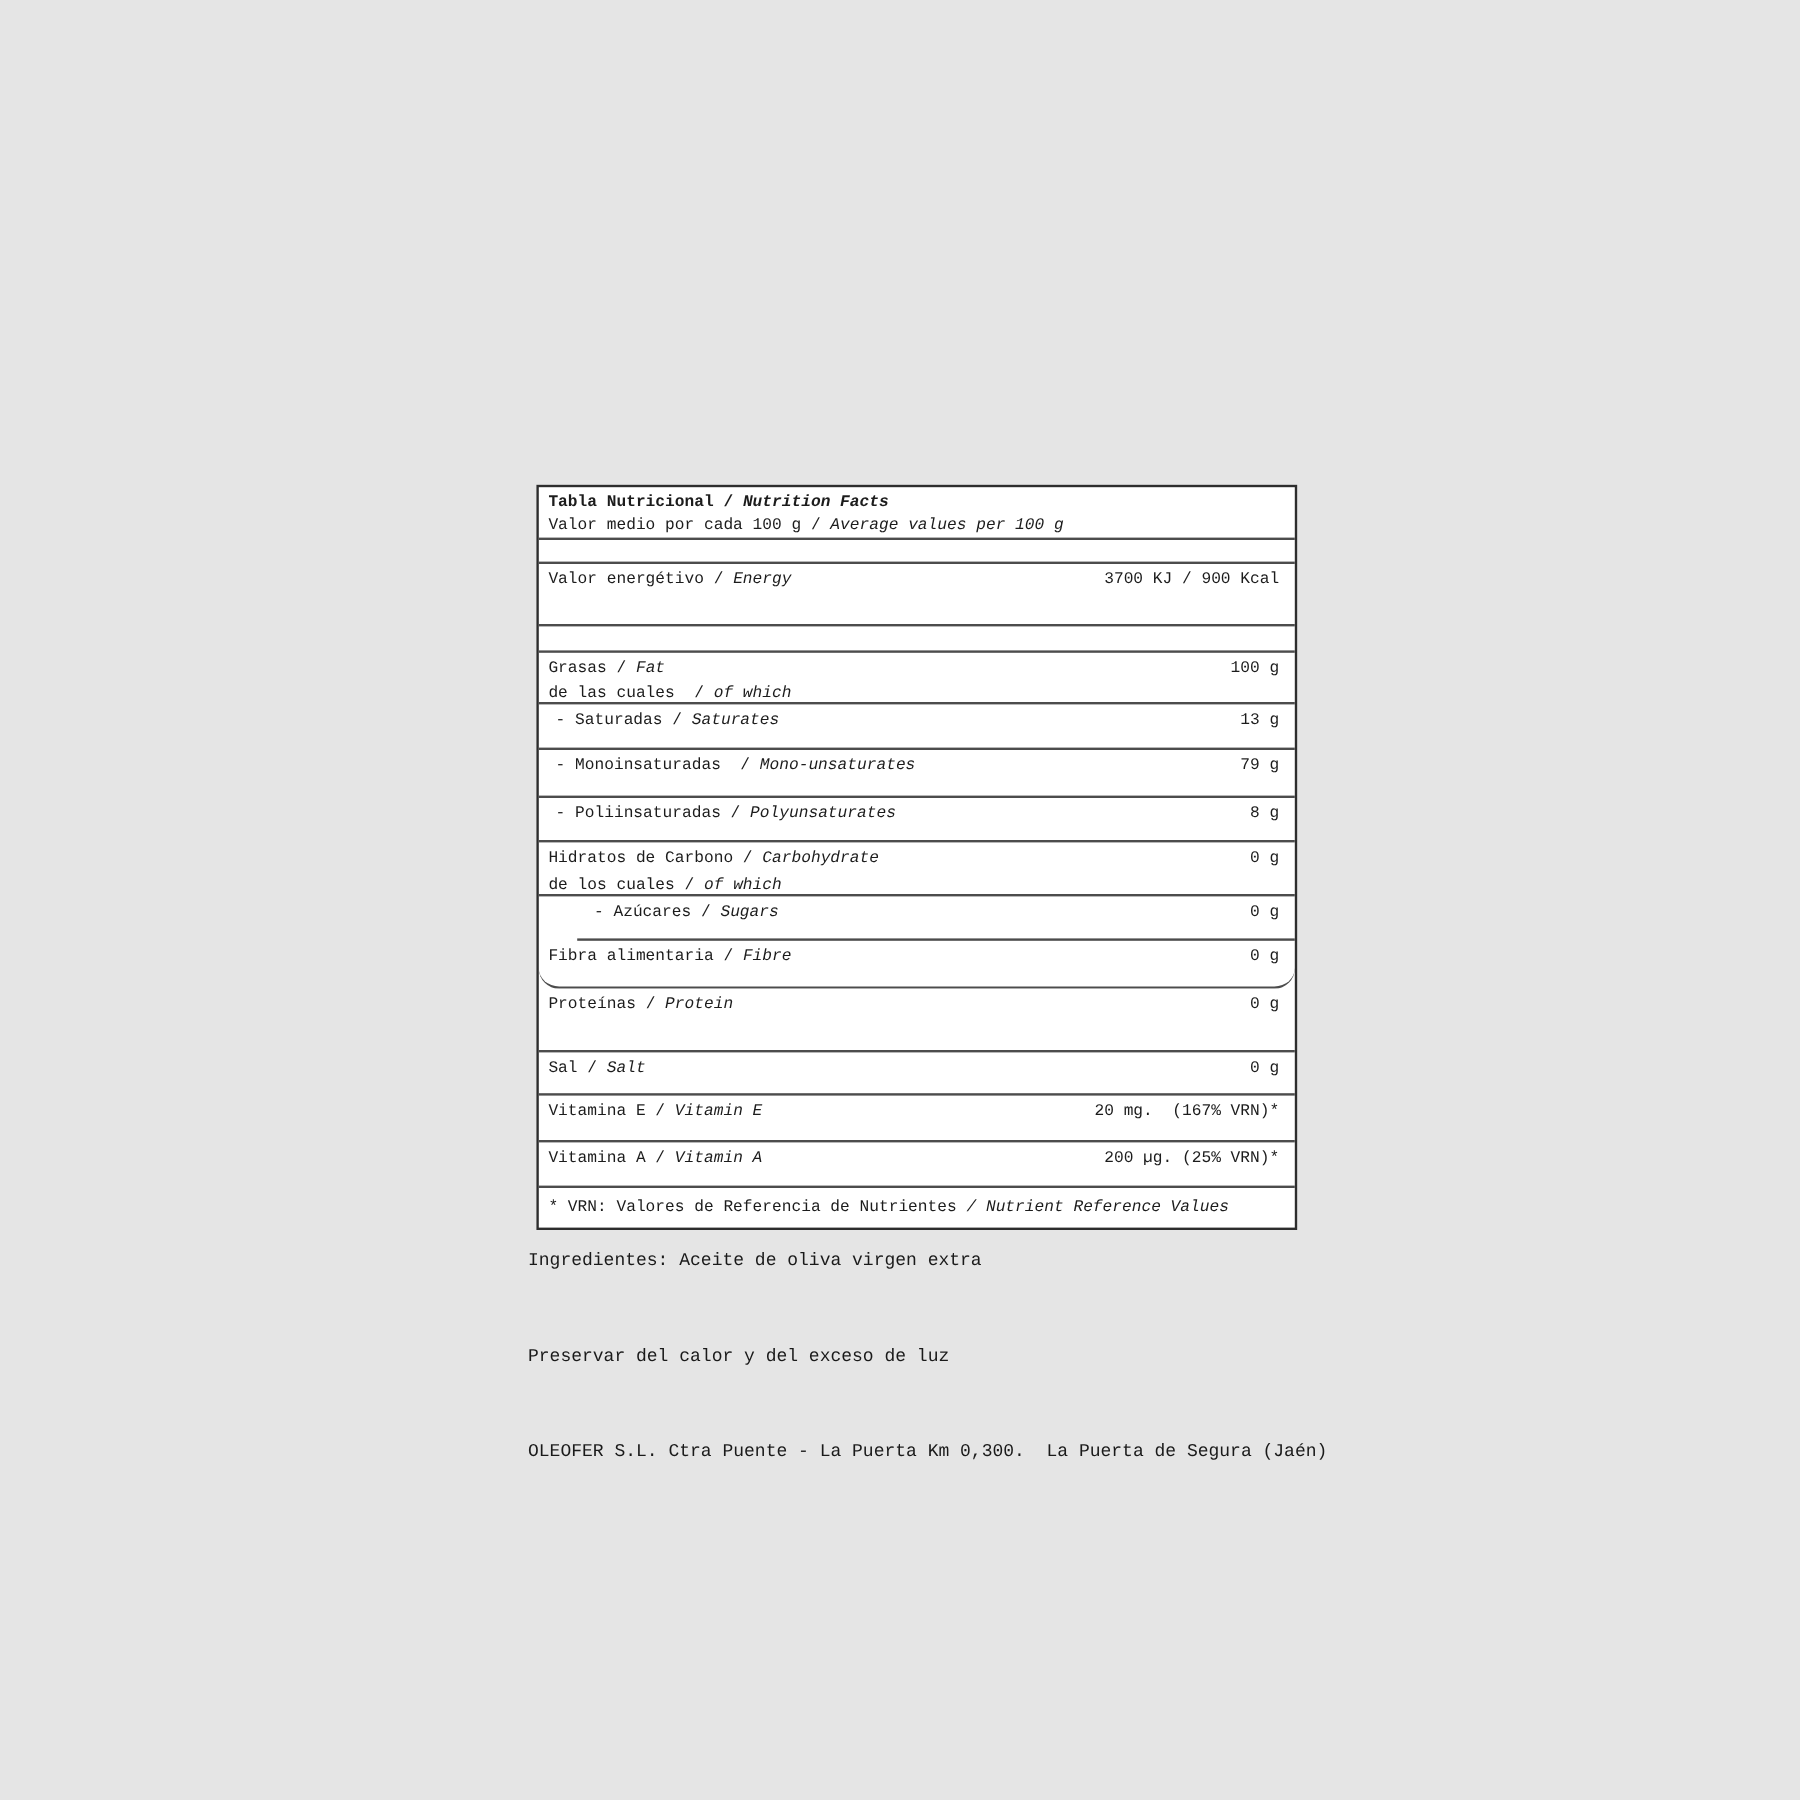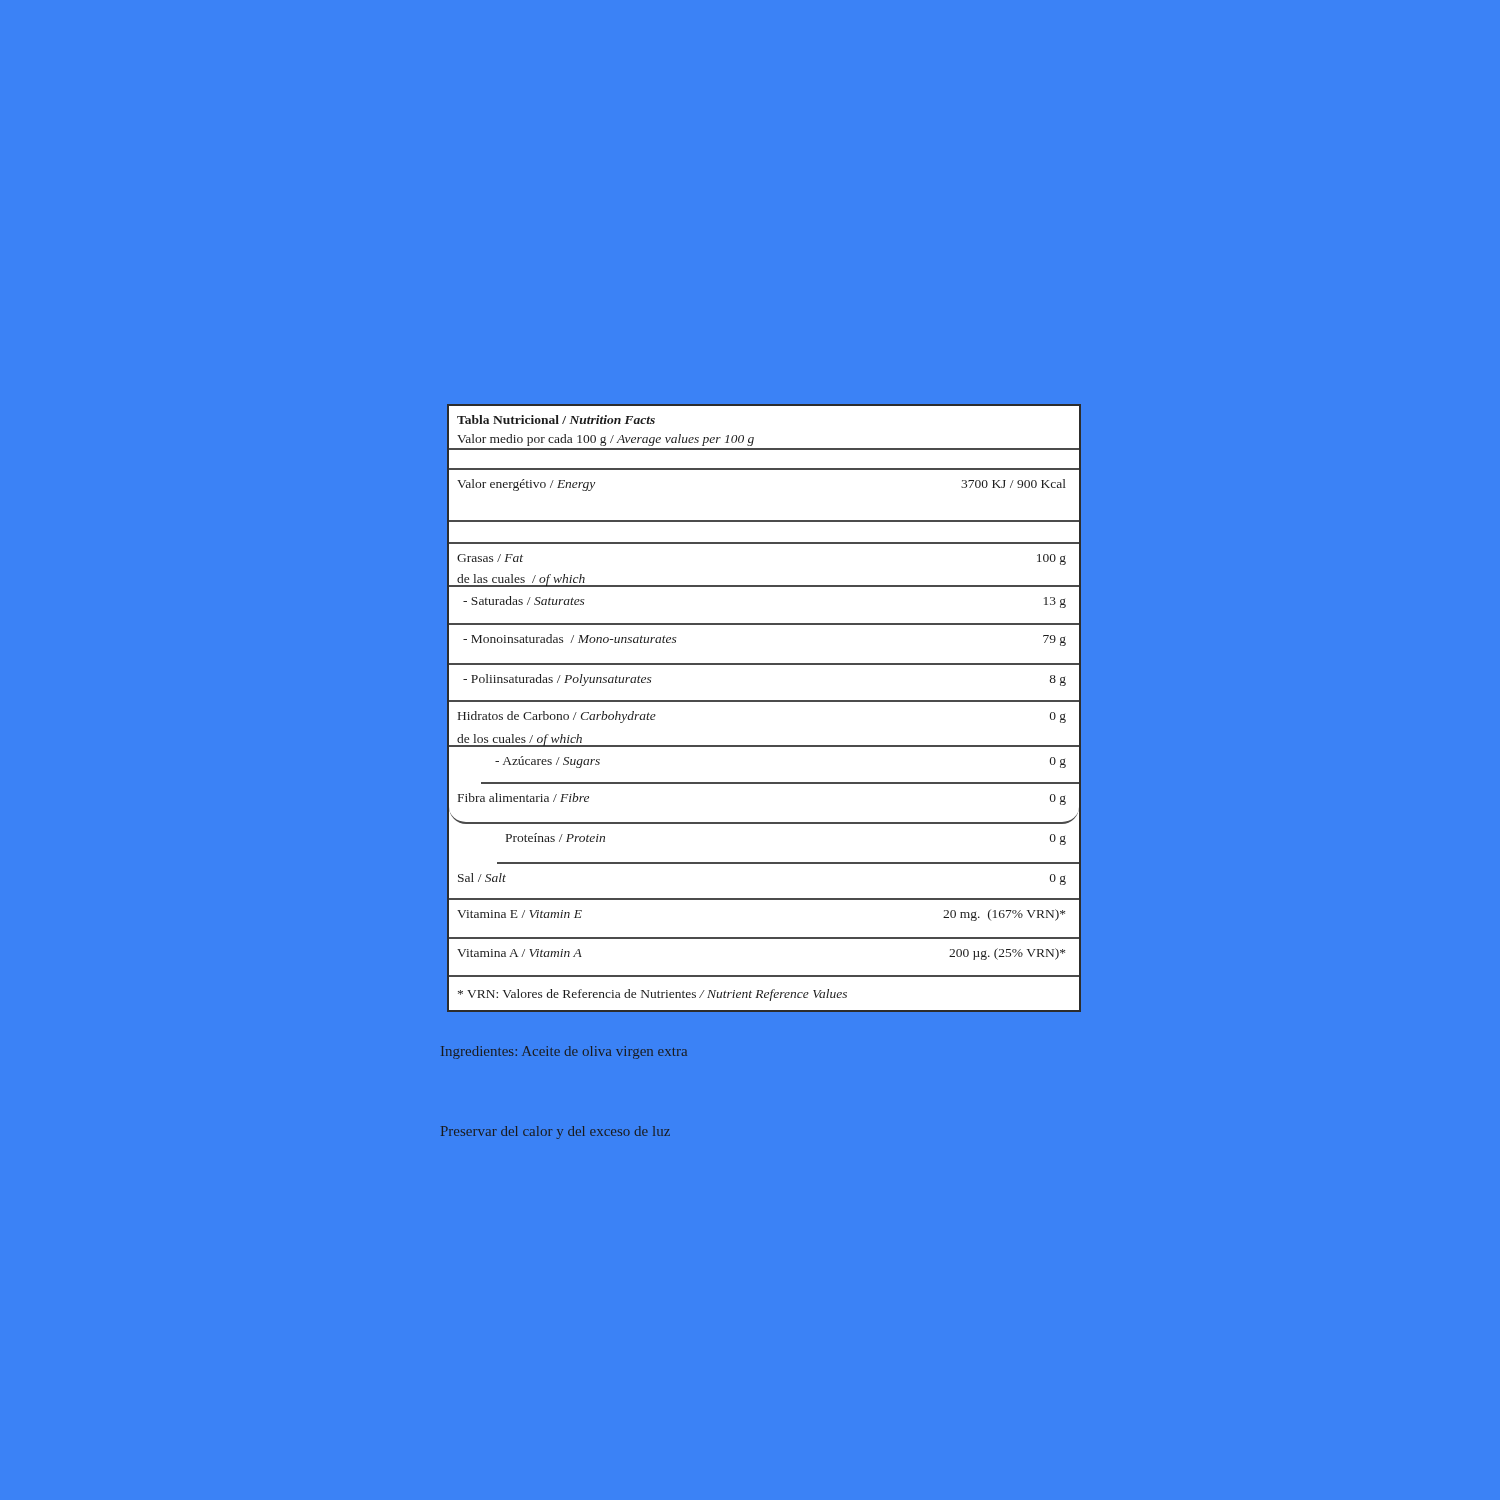"Tabla Nutricional / Nutrition Facts" .page { background: #3b82f6 -> #e5e5e5; font-family: Liberation Serif, serif -> Liberation Mono, monospace }
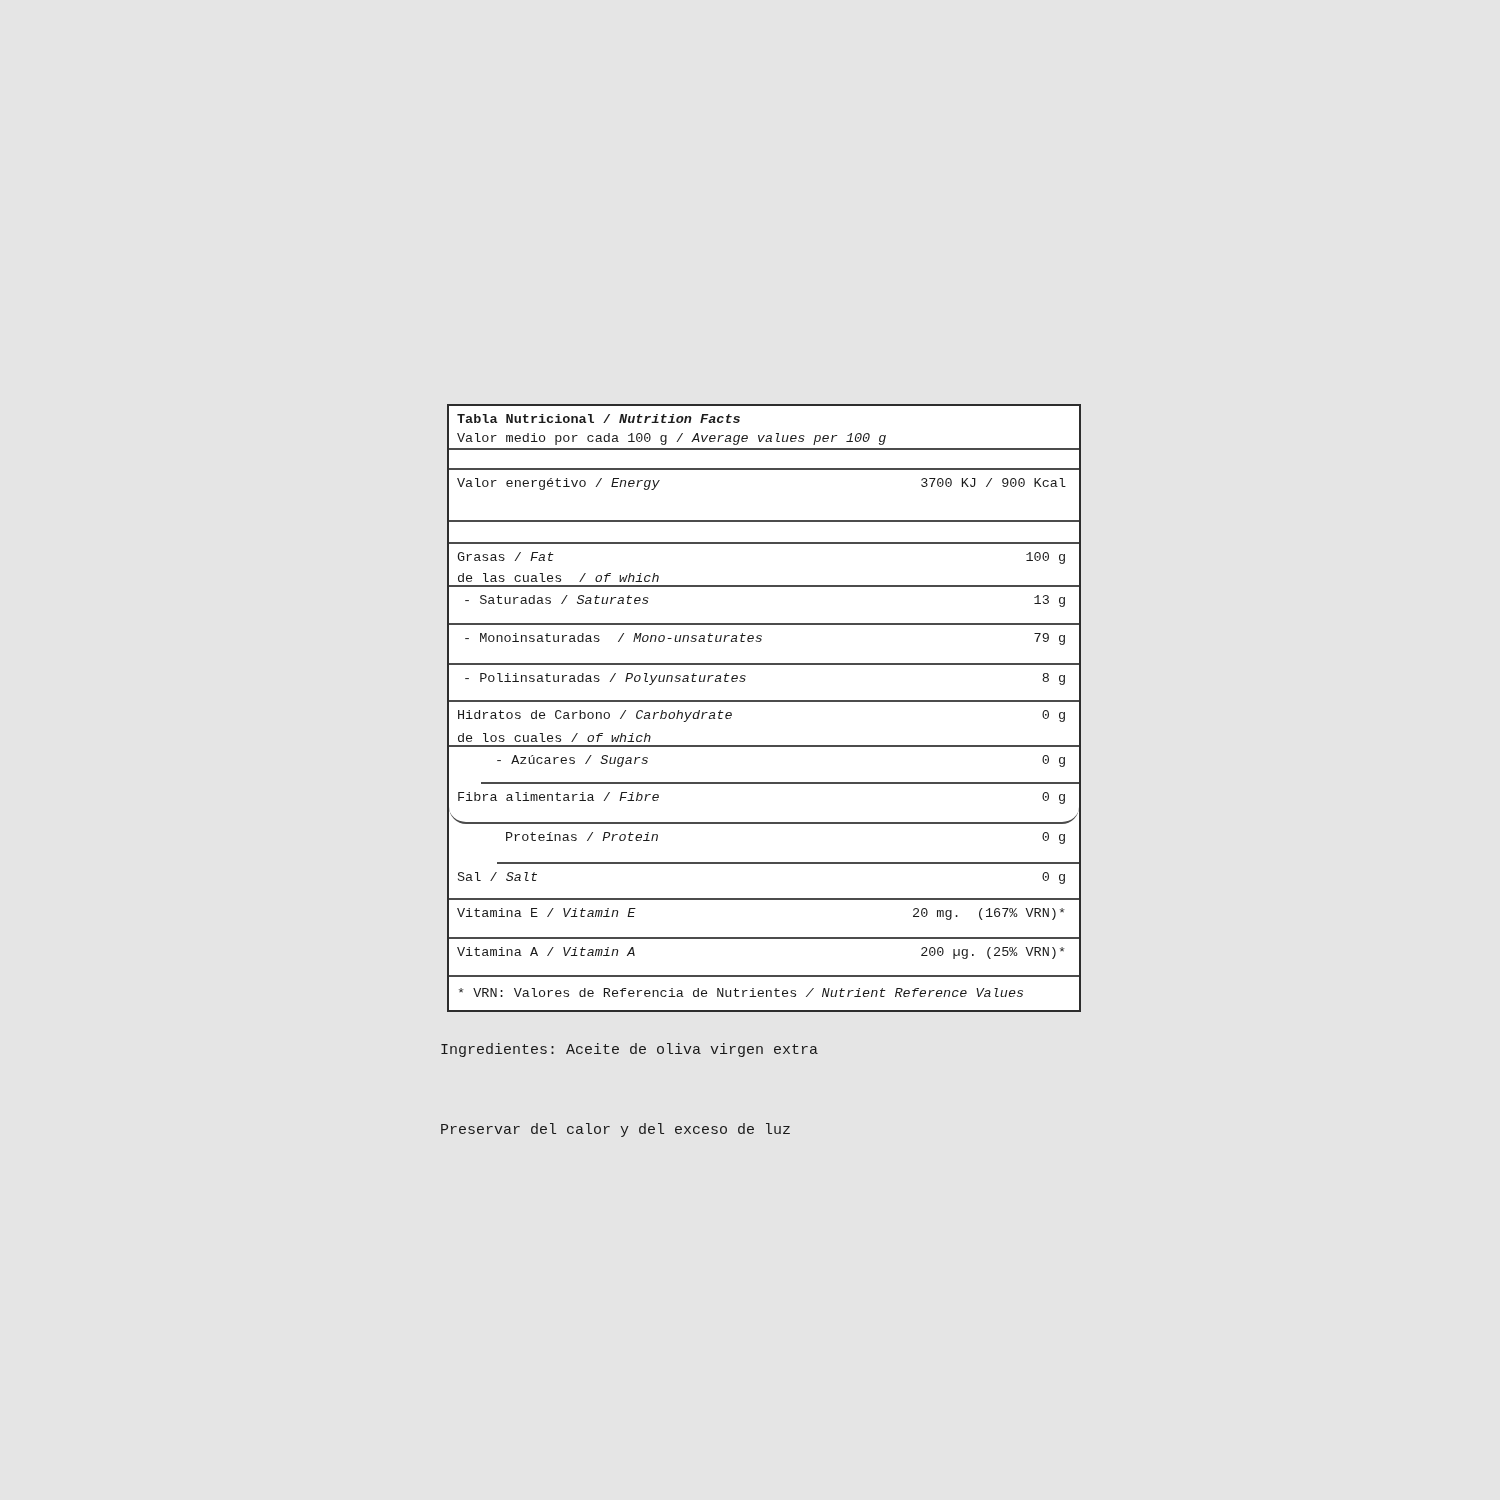"Proteínas / Protein" div.row { height: 40px -> 53px; margin-left: 48px -> none }
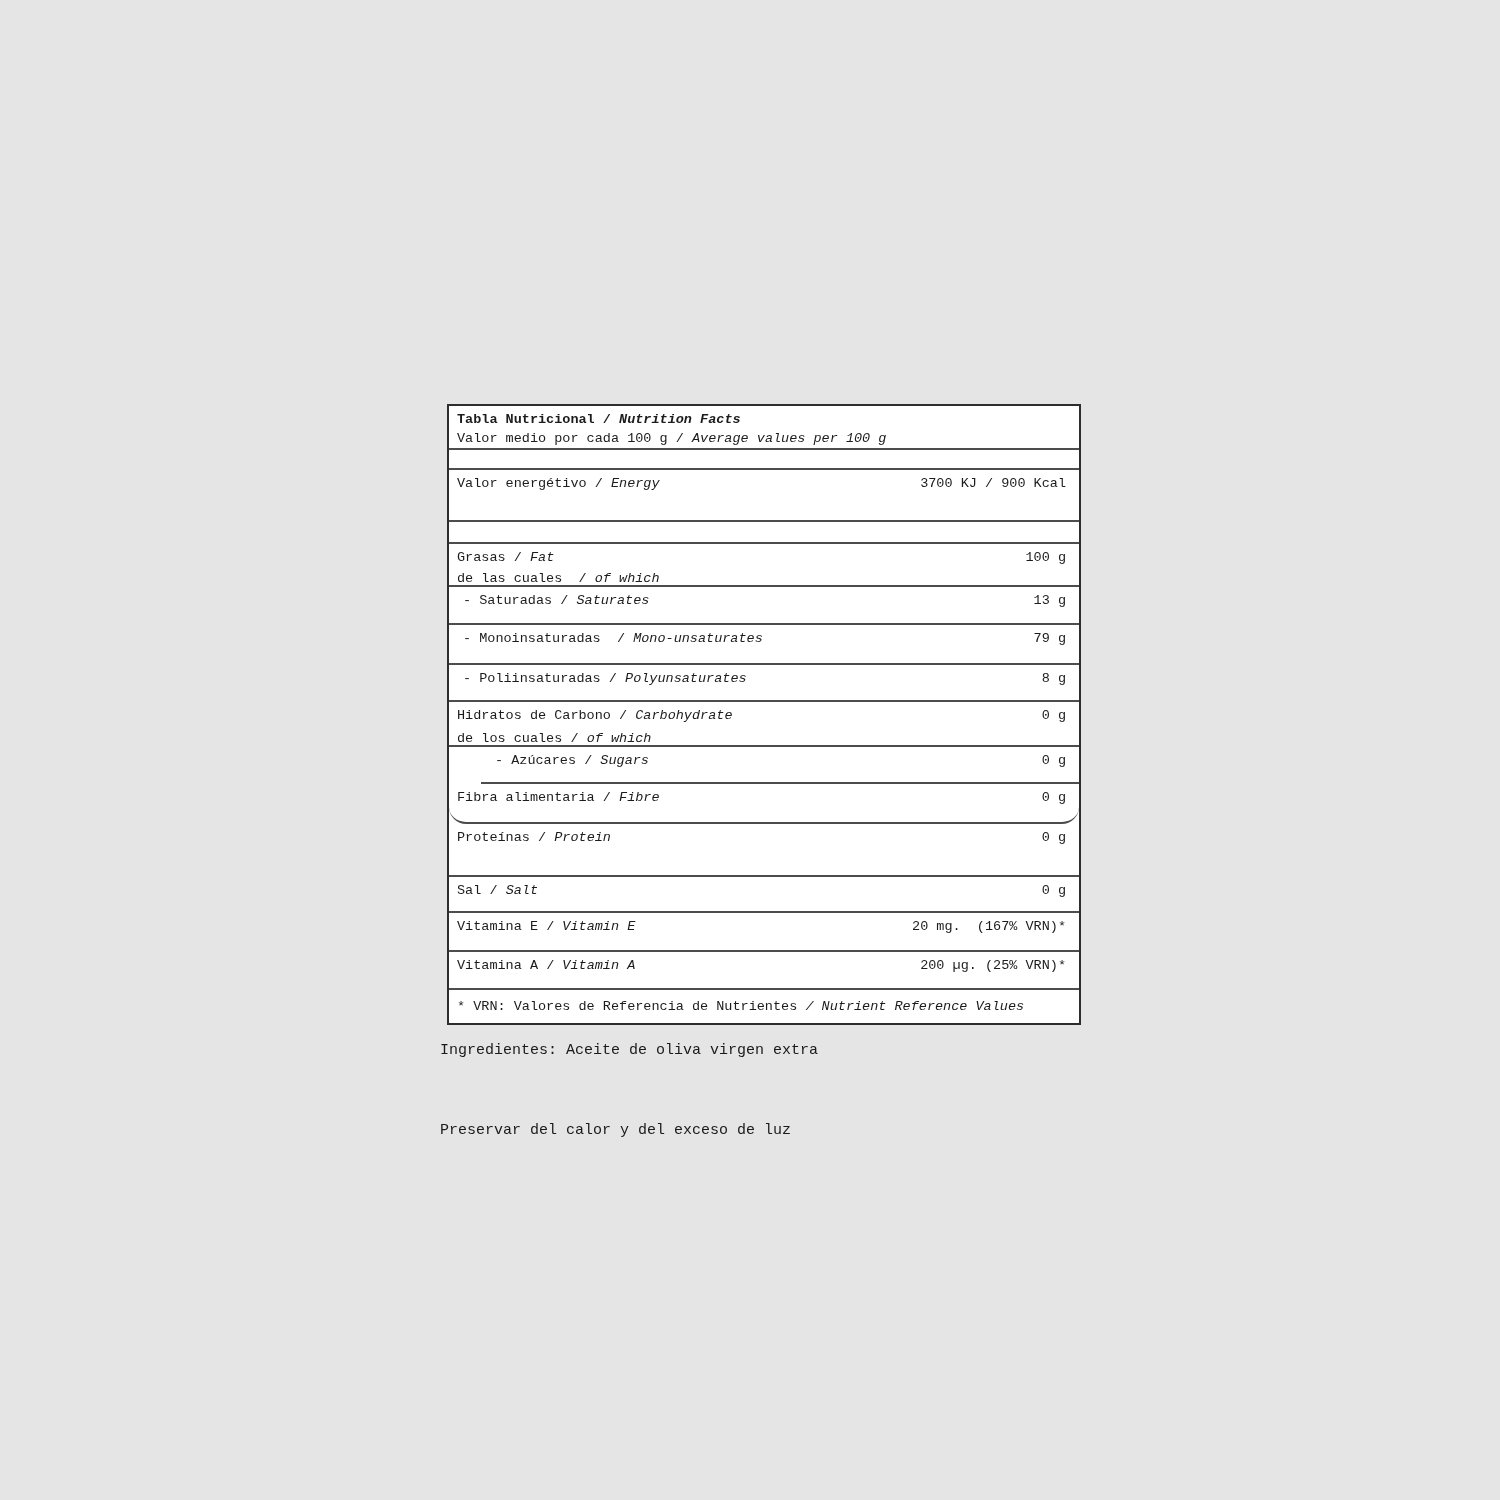"OLEOFER S.L. Ctra Puente -" div { html: none -> <div>OLEOFER S.L. Ctra Puente - La Puerta Km 0,300. La Puerta de Segura (Jaén)</div> }
